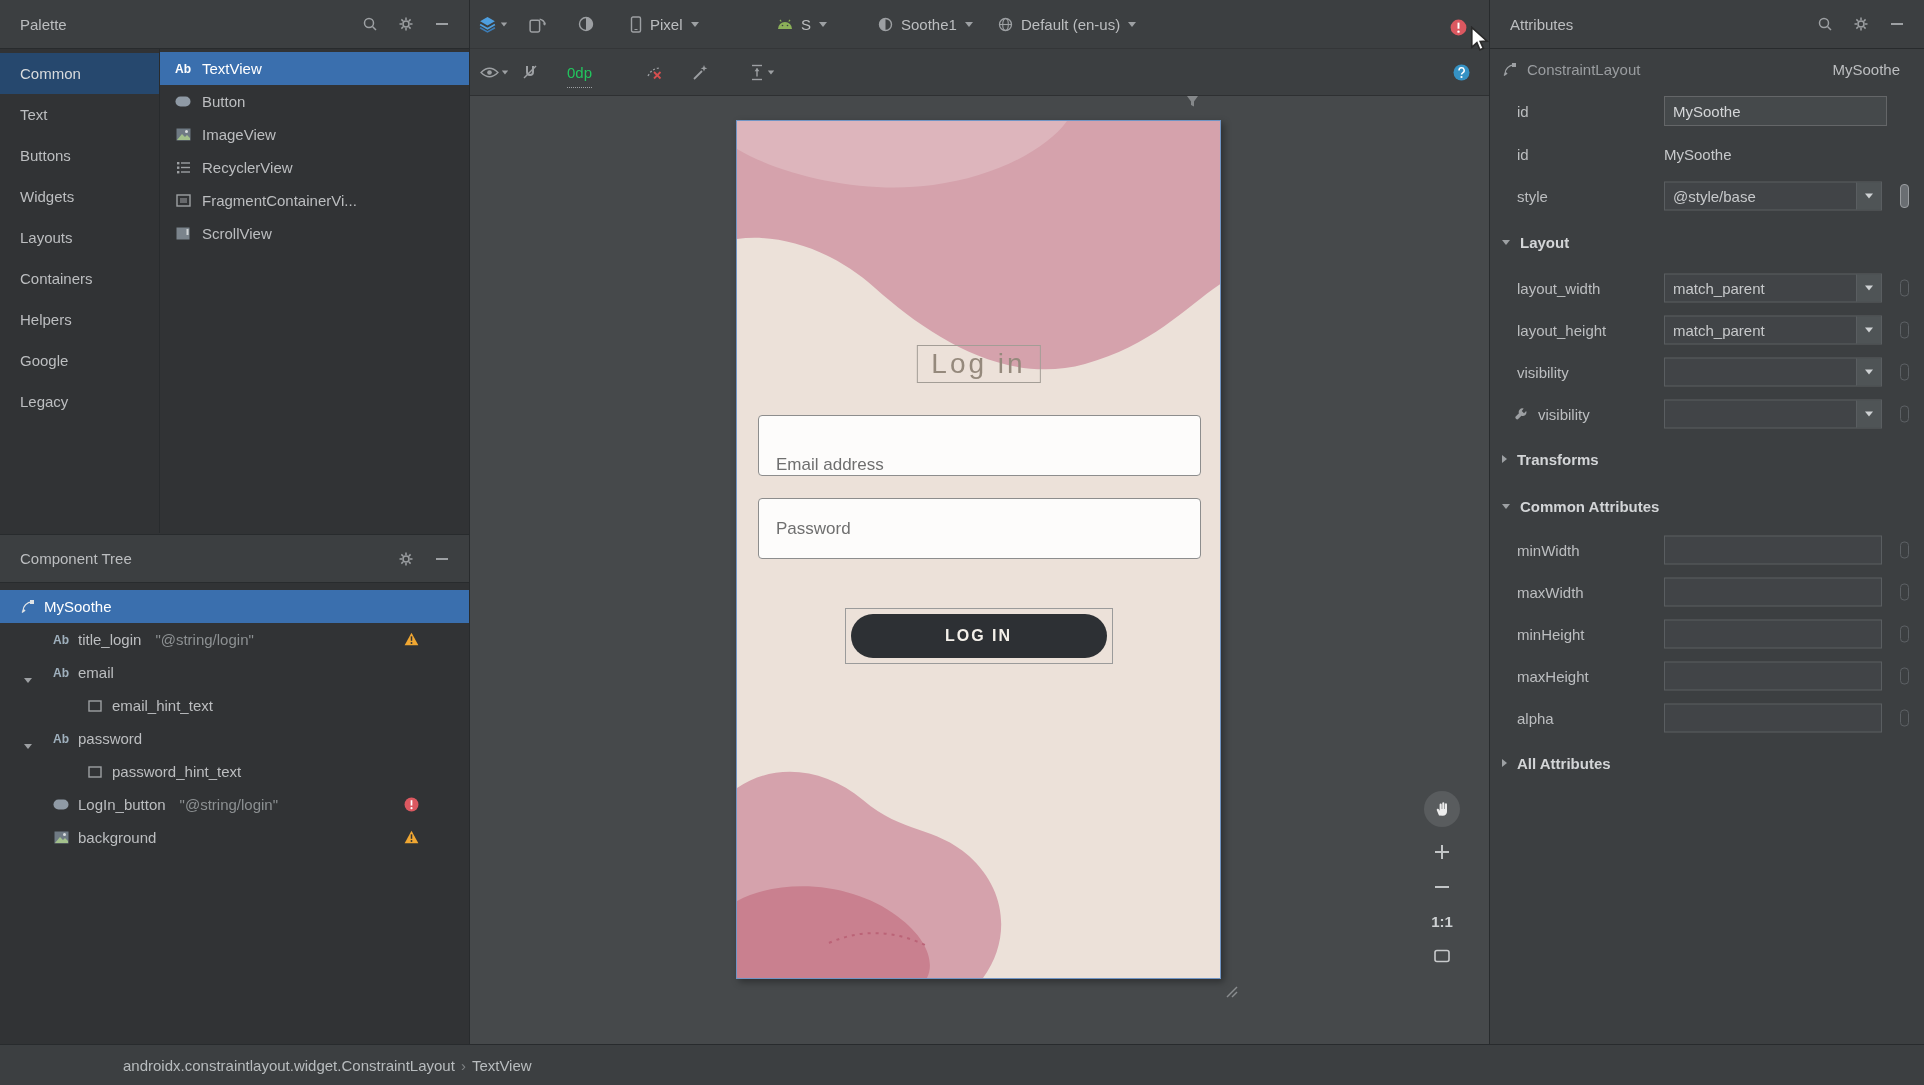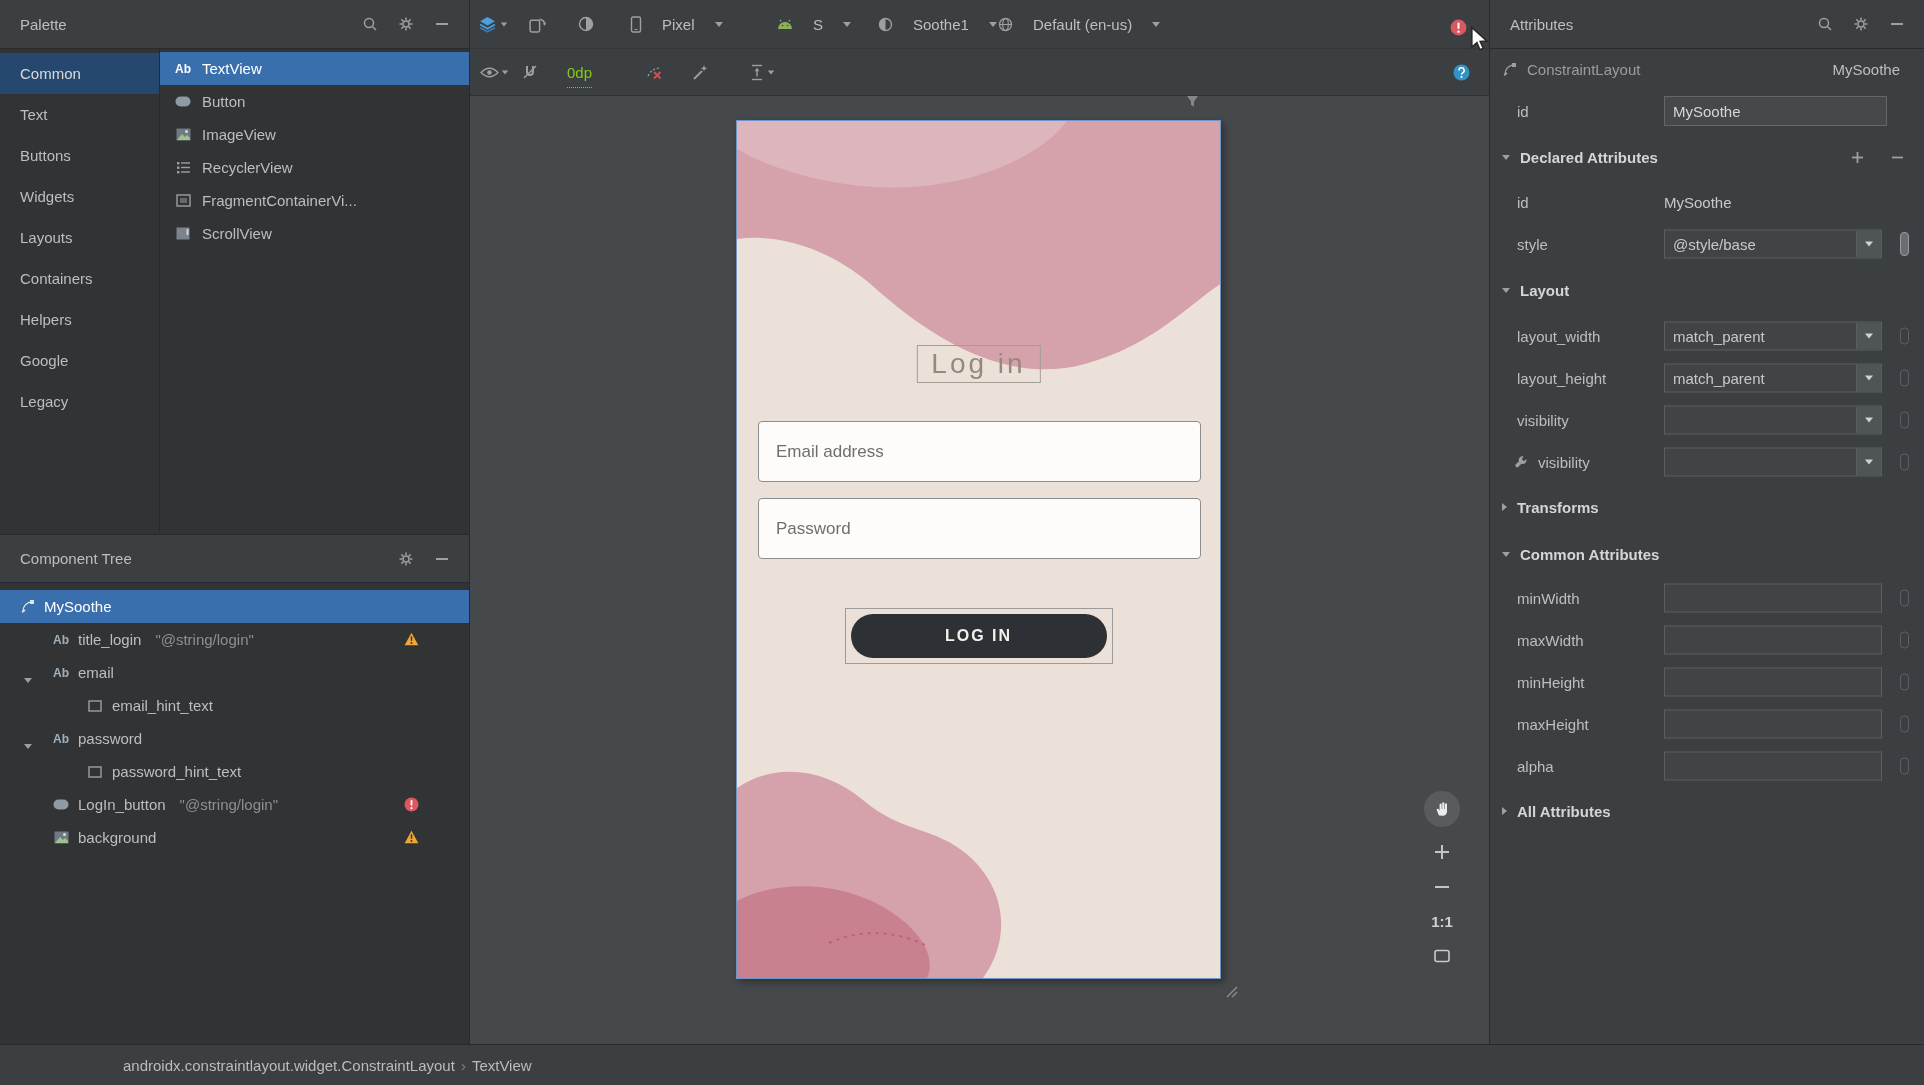"Pixel" .tgroup { gap: 20px -> 8px }
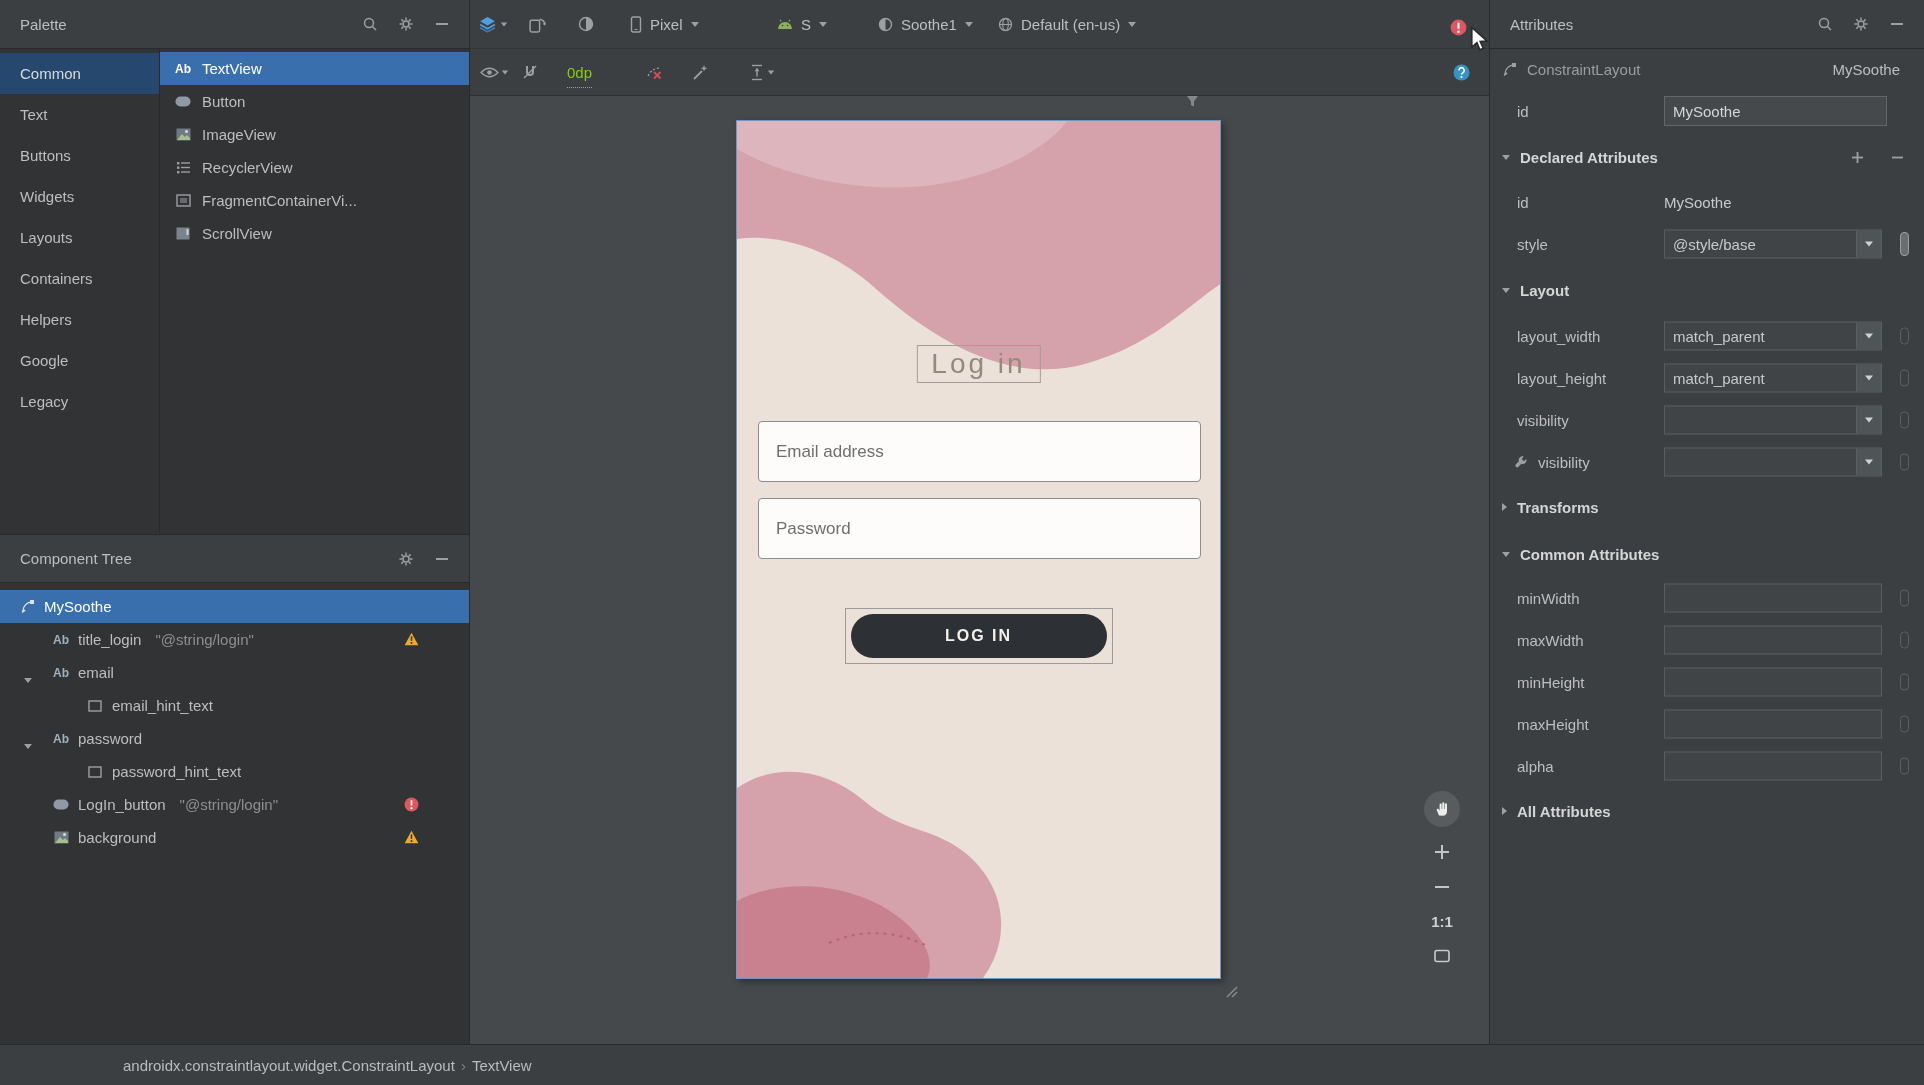"0dp" .margin-btn { color: #84cc16 -> #22c55e }
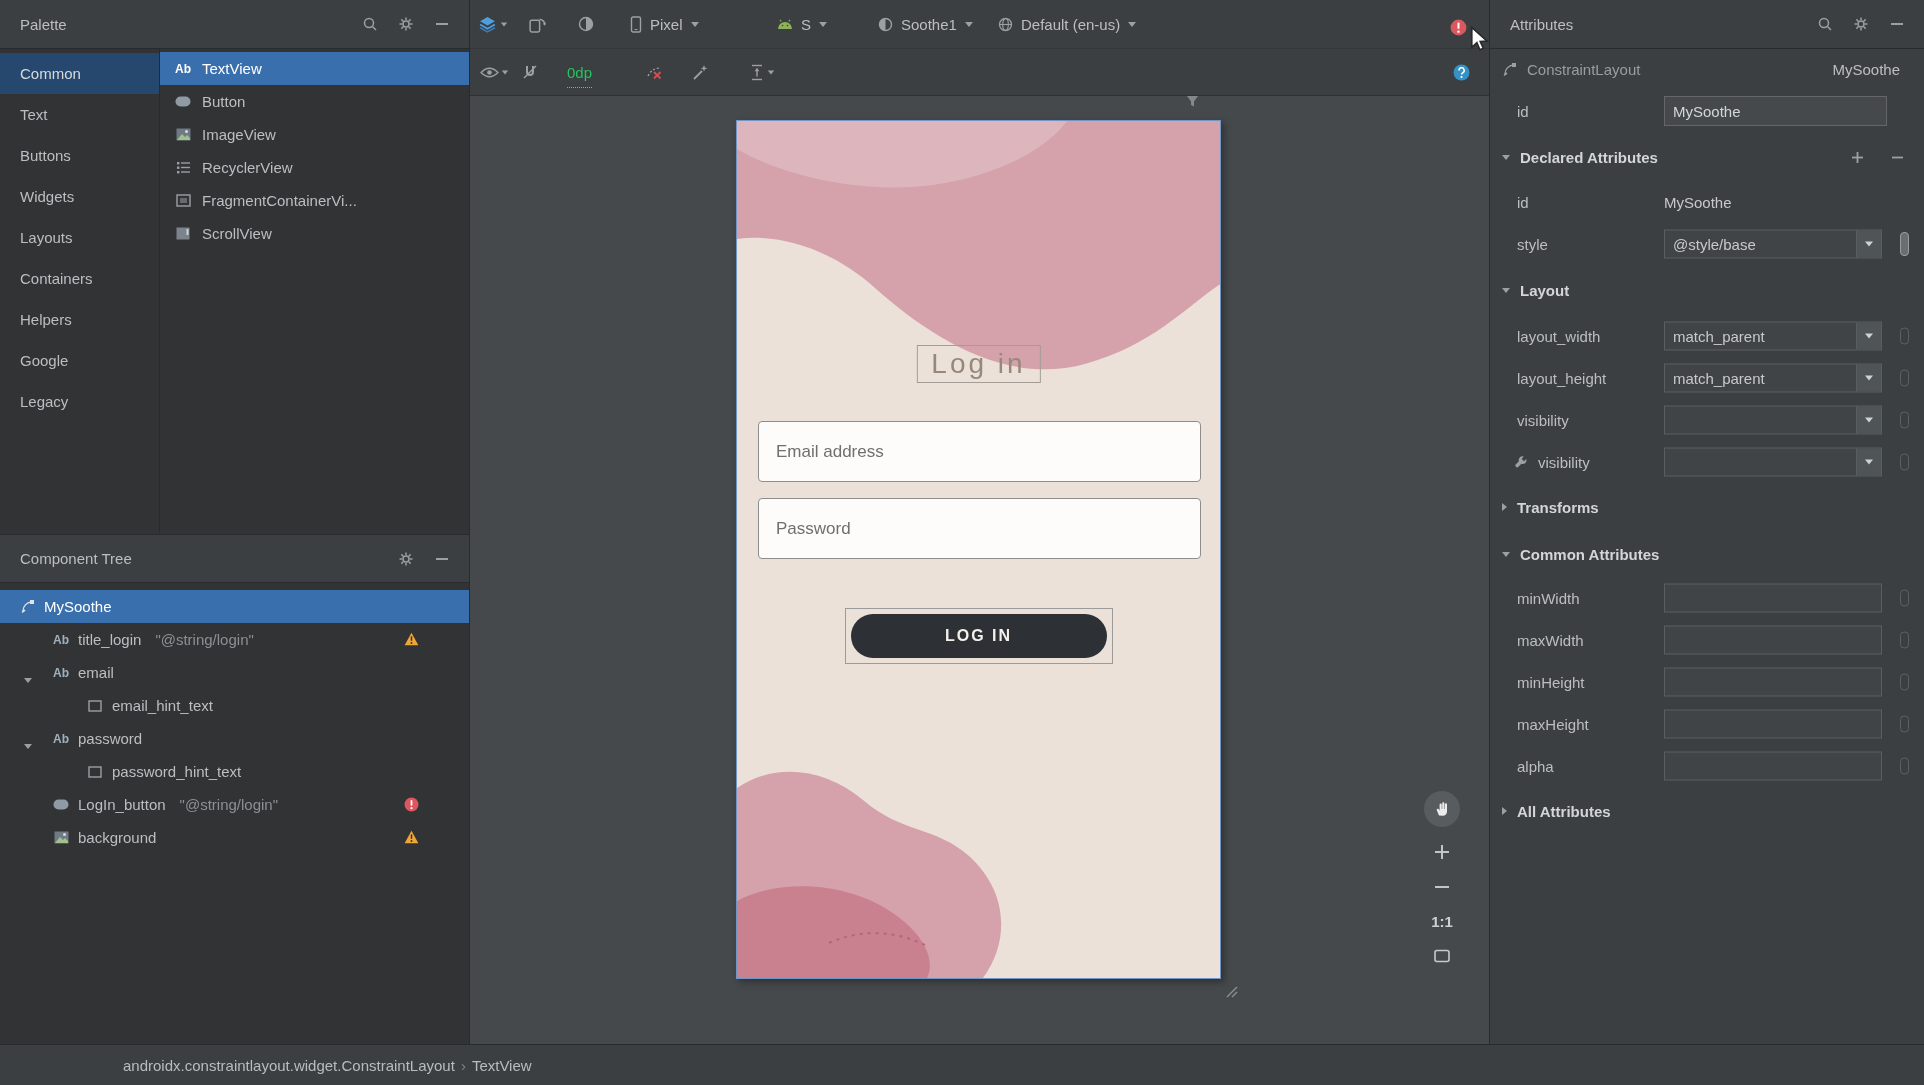"Declared Attributes" div.sect-h { html: <div> <span></span> <span>Declared Attributes</span> <span> <span> <svg> <line></line> <line></line> </svg> </span> <span> <svg> <line></line> </svg> </span> </span> </div> -> none }
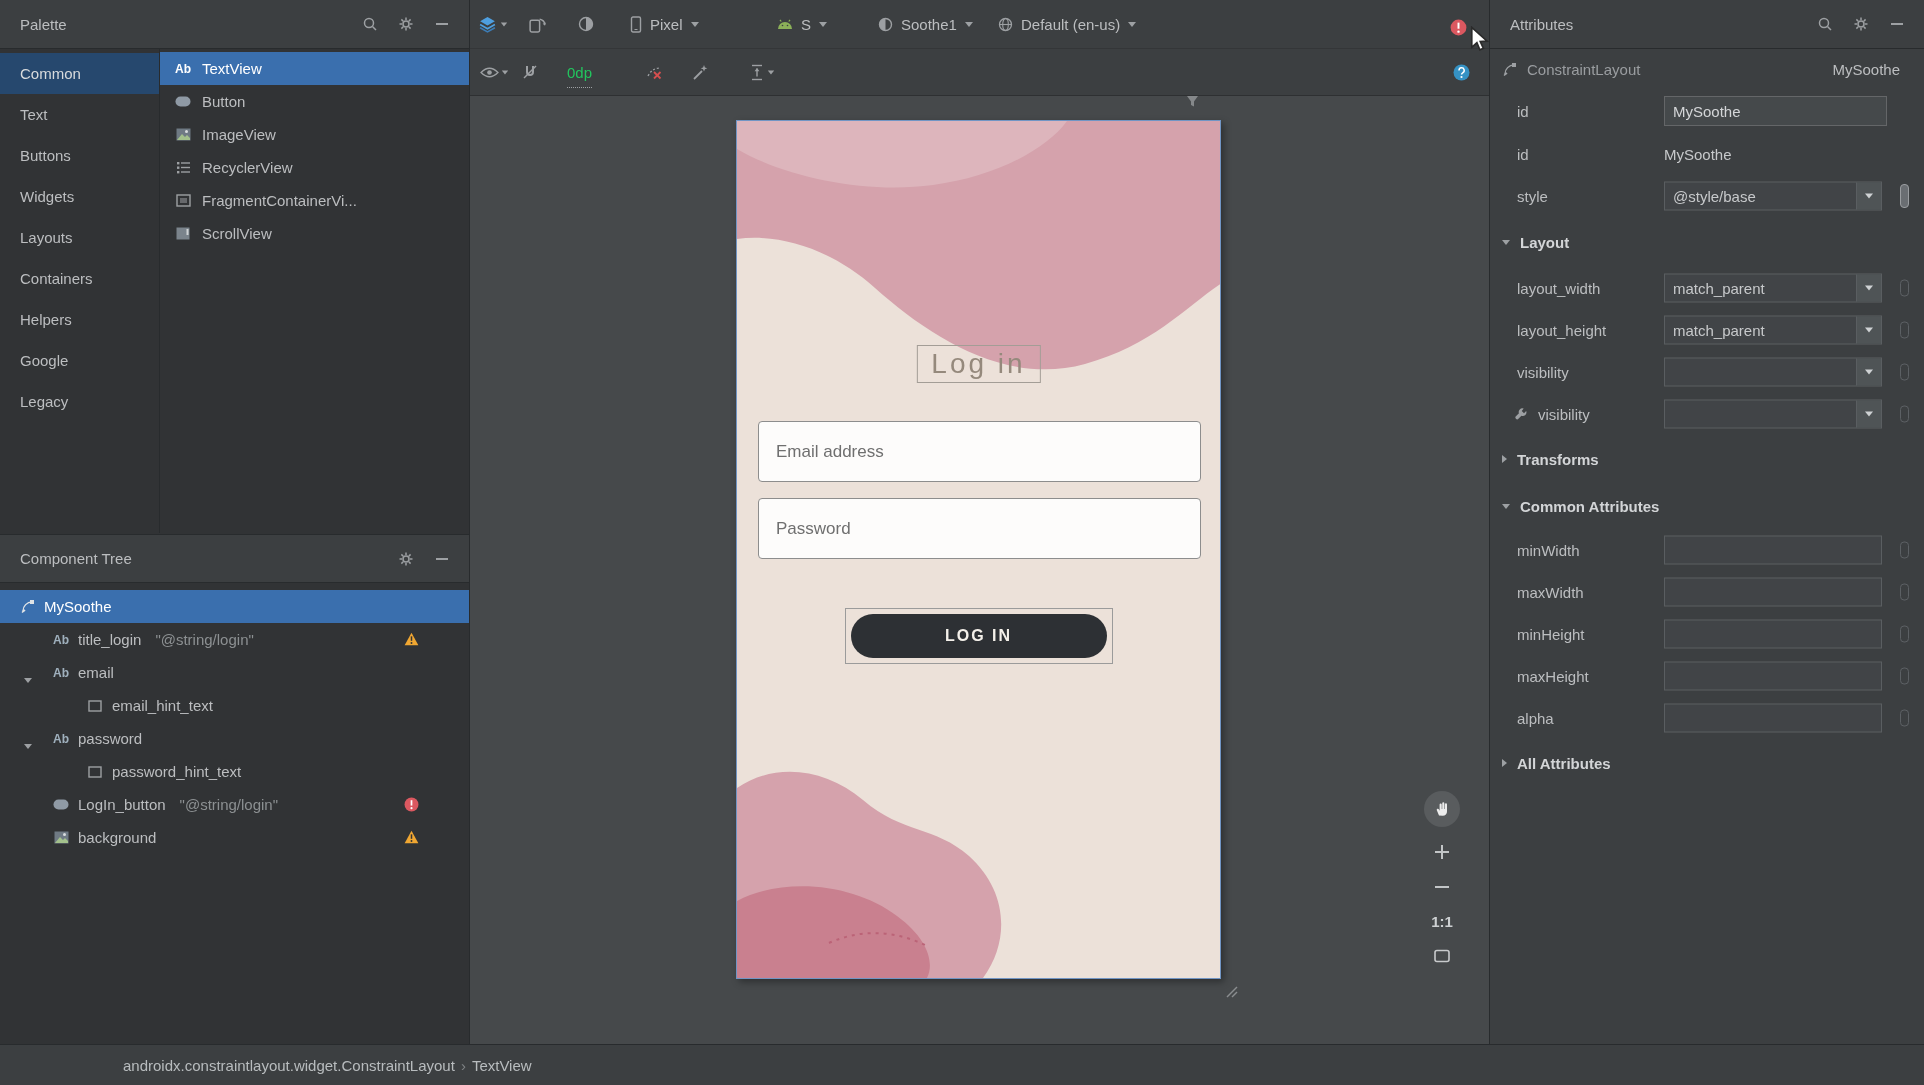"Email address" .field.email { align-items: none -> flex-end; top: 300px -> 294px }
